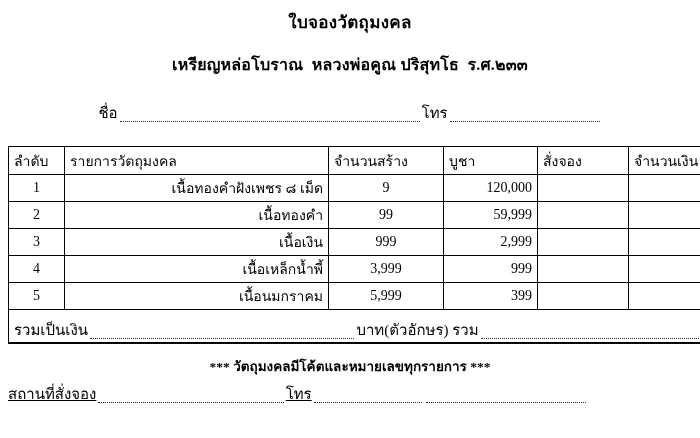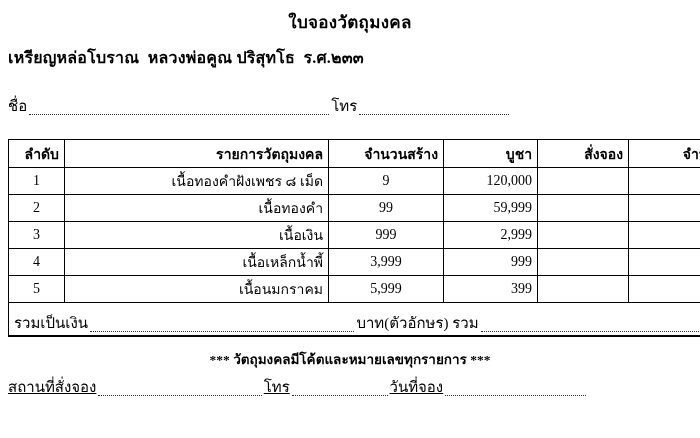"เหรียญหล่อโบราณ หลวงพ่อคูณ ปริสุทโธ" .subtitle { margin-top: 10px -> 17px; text-align: left -> center }
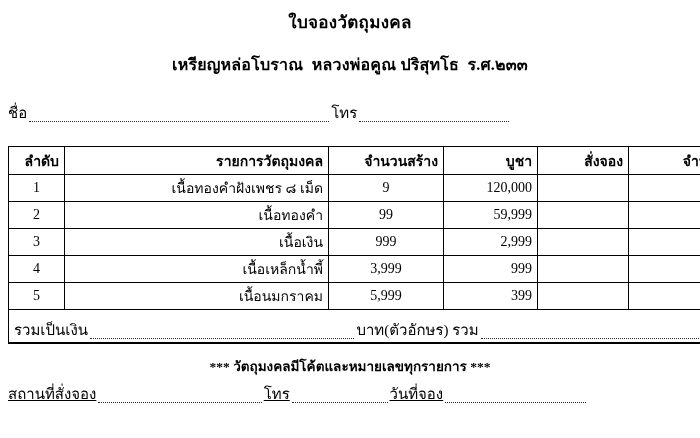"ชื่อ" .line { justify-content: none -> center }
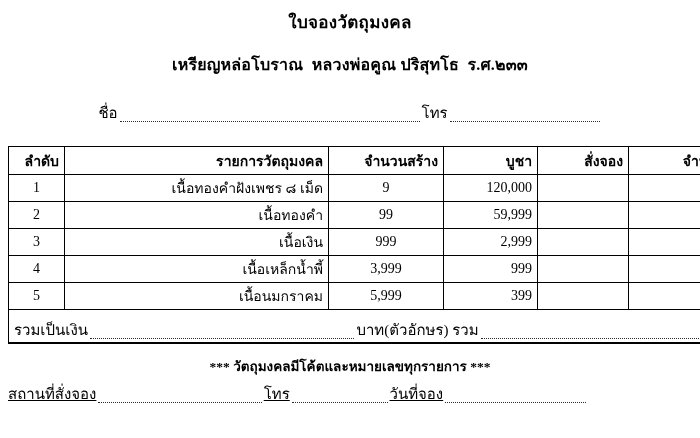"ลำดับ" table.order th { font-weight: bold -> normal; text-align: right -> left }
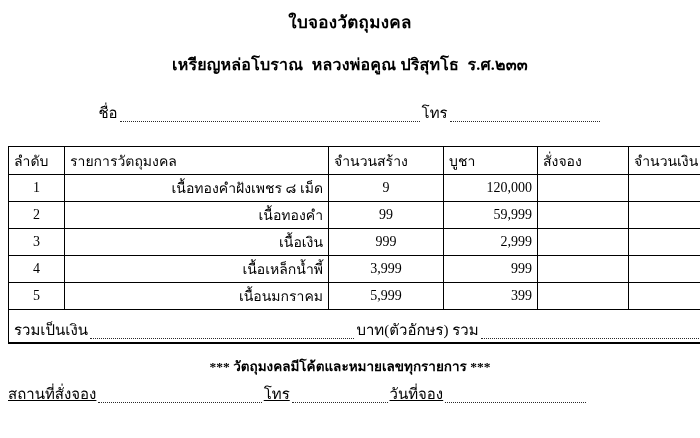"วันที่จอง" span { html: <span>วันที่จอง</span> -> none }
